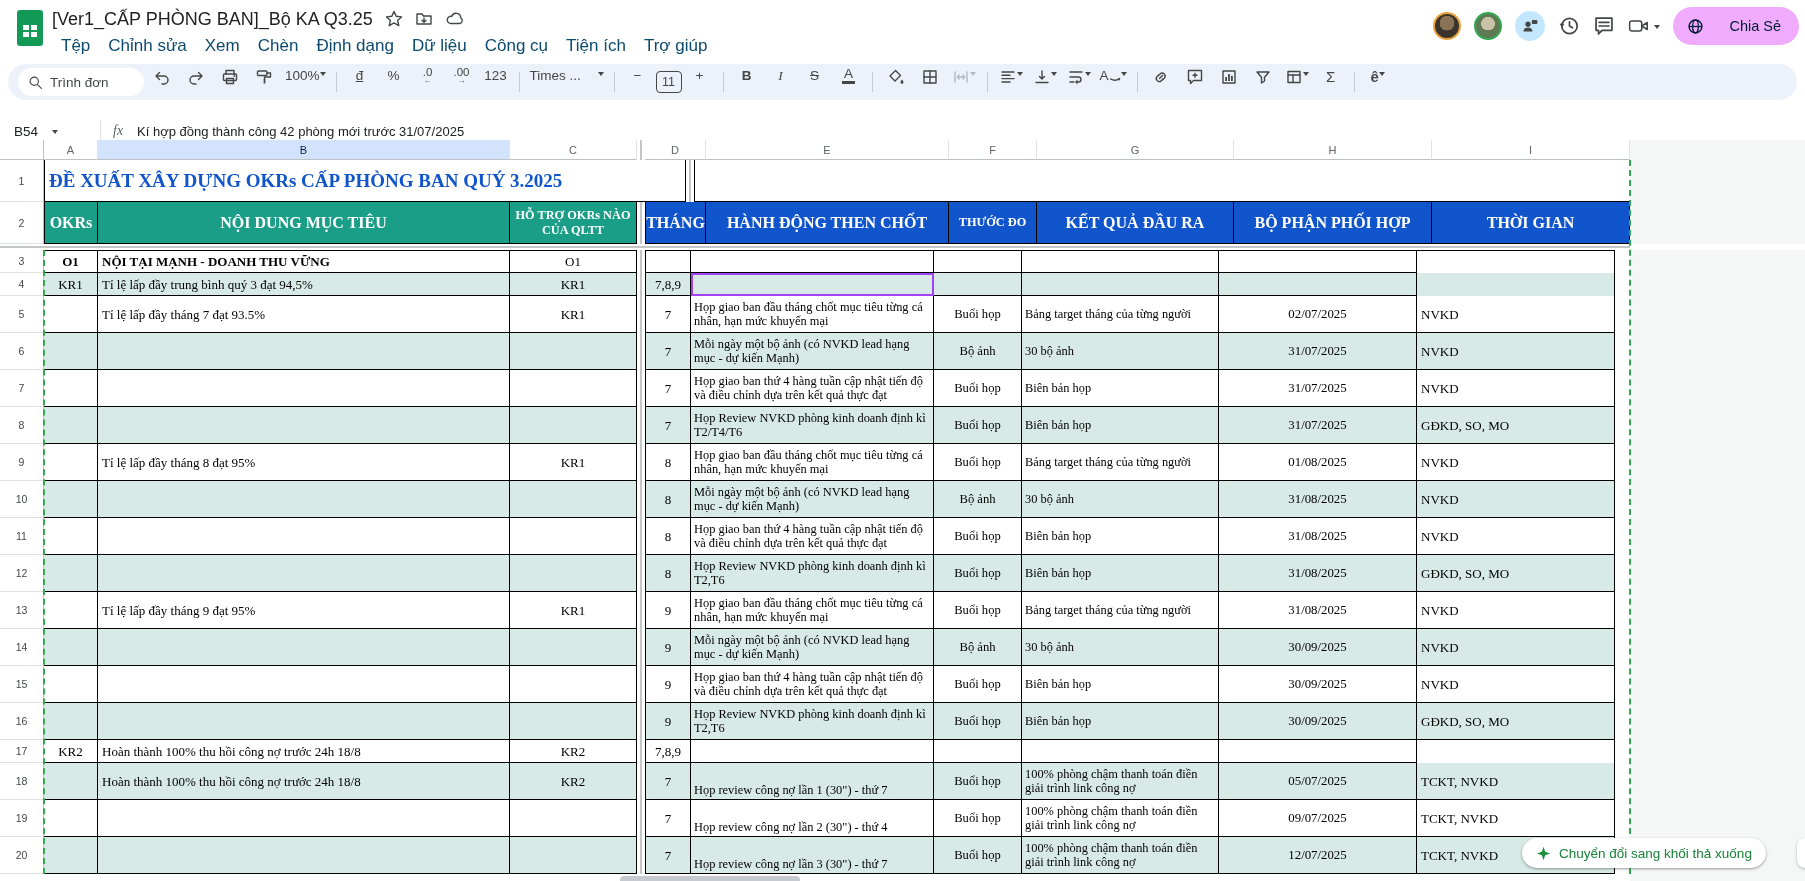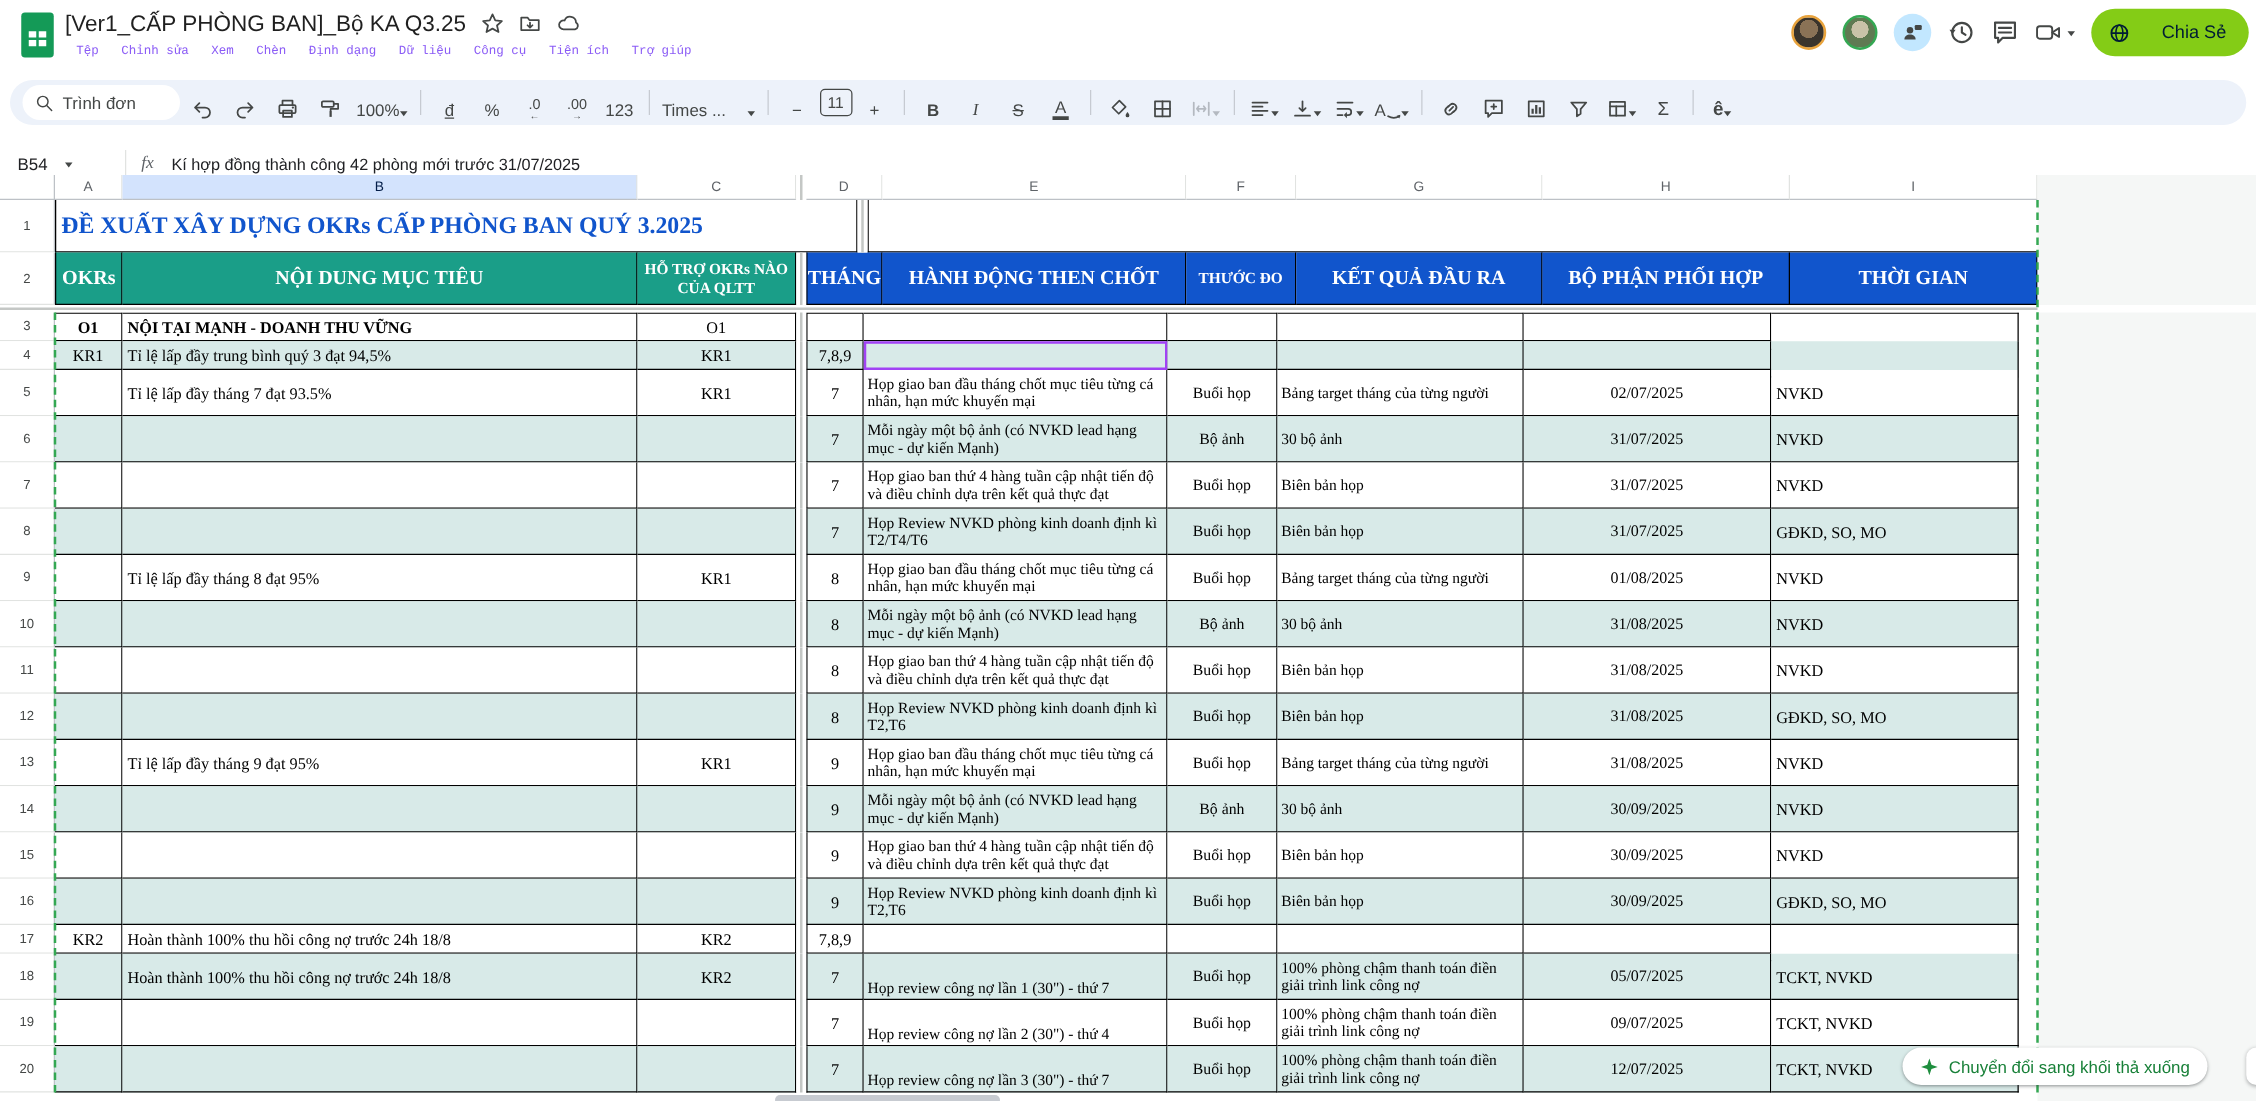"Chia Sẻ" .sharebtn { background: #84cc16 -> #f0abfc }
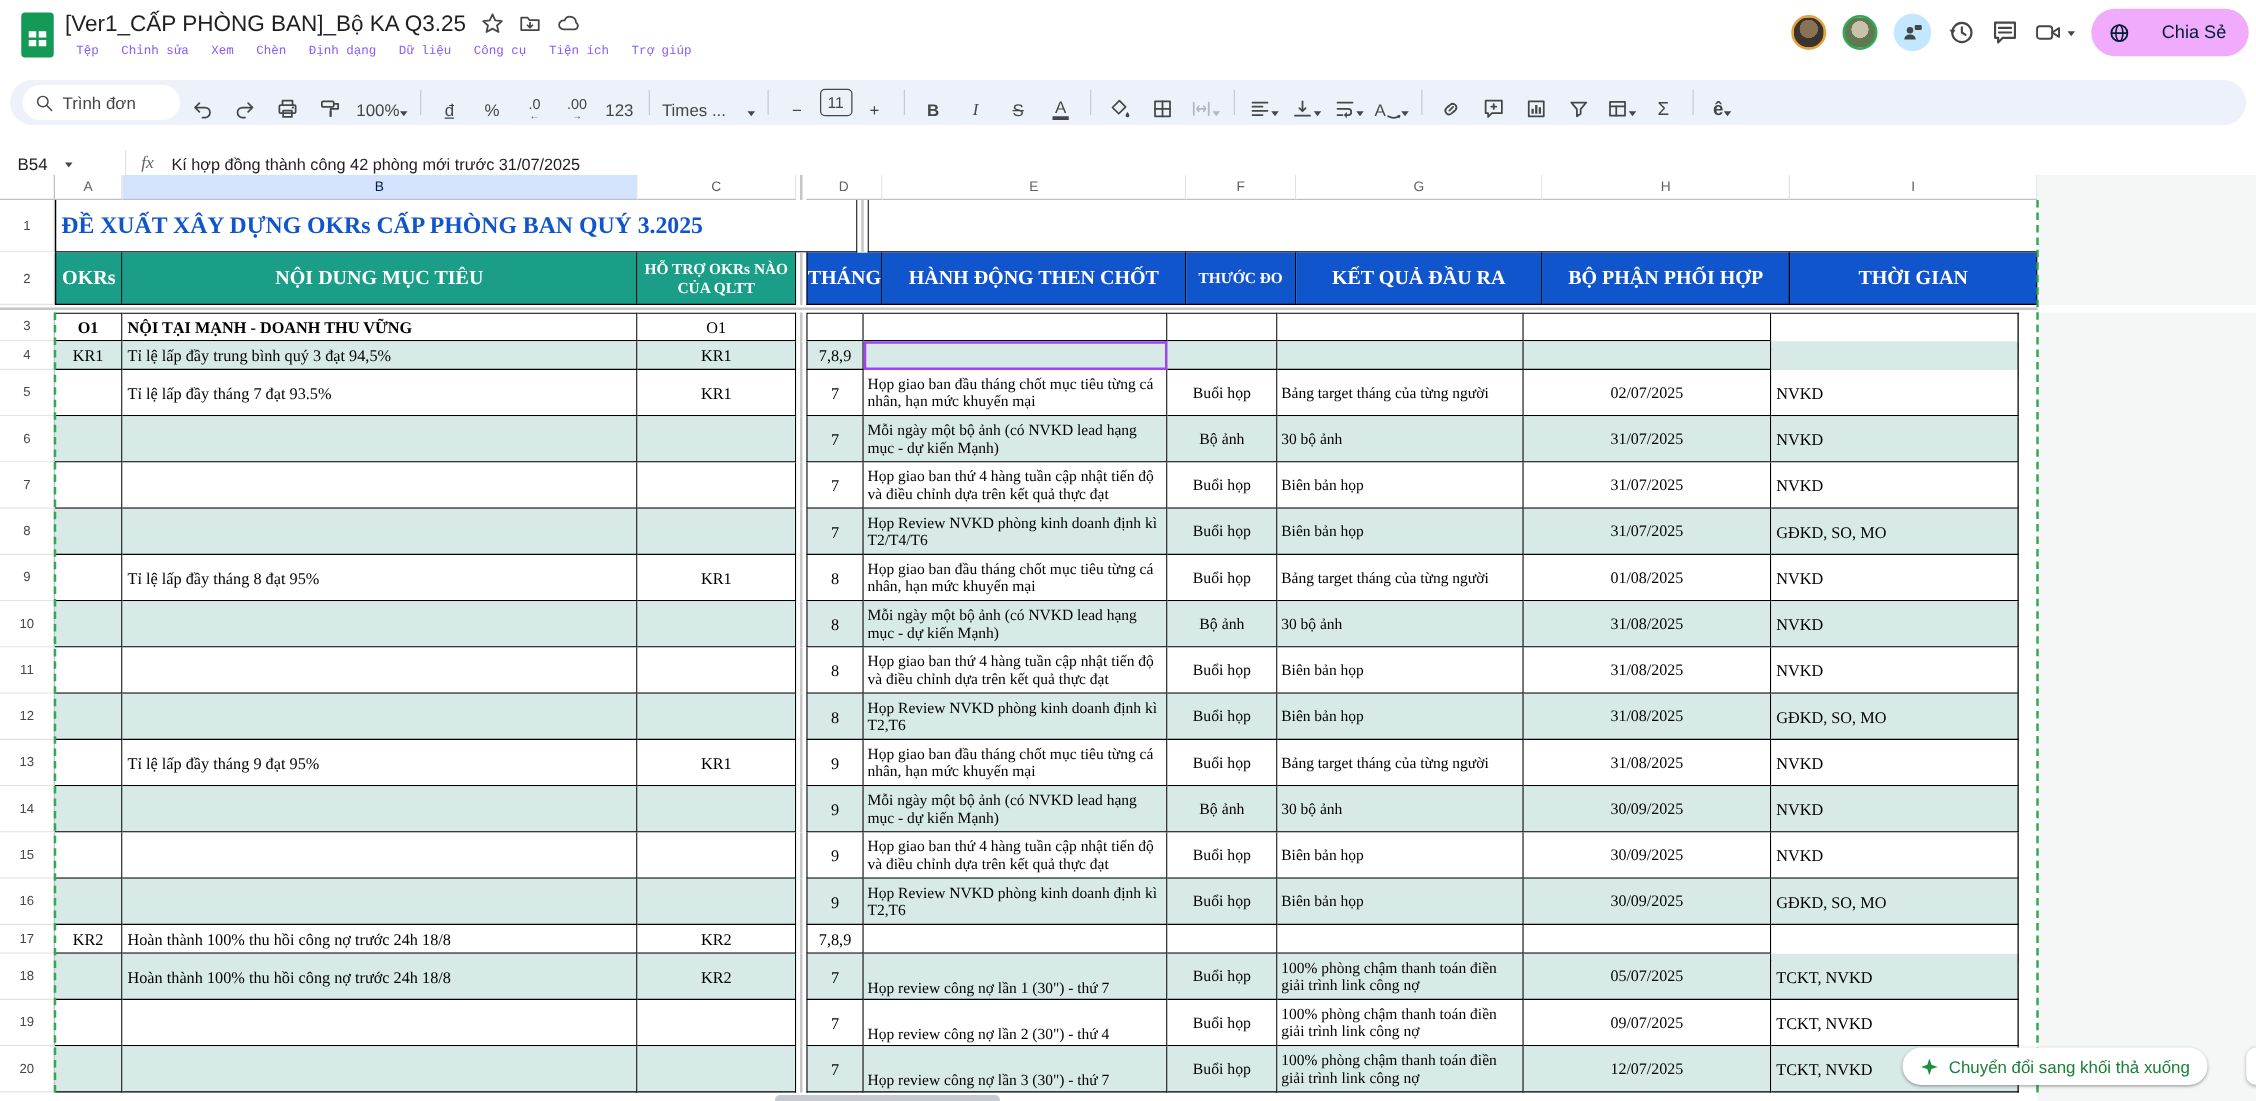"Tệp" .menus span { color: #8b5cf6 -> #0c4a6e; font-family: Liberation Mono, monospace -> none; font-size: 10px -> 17px }
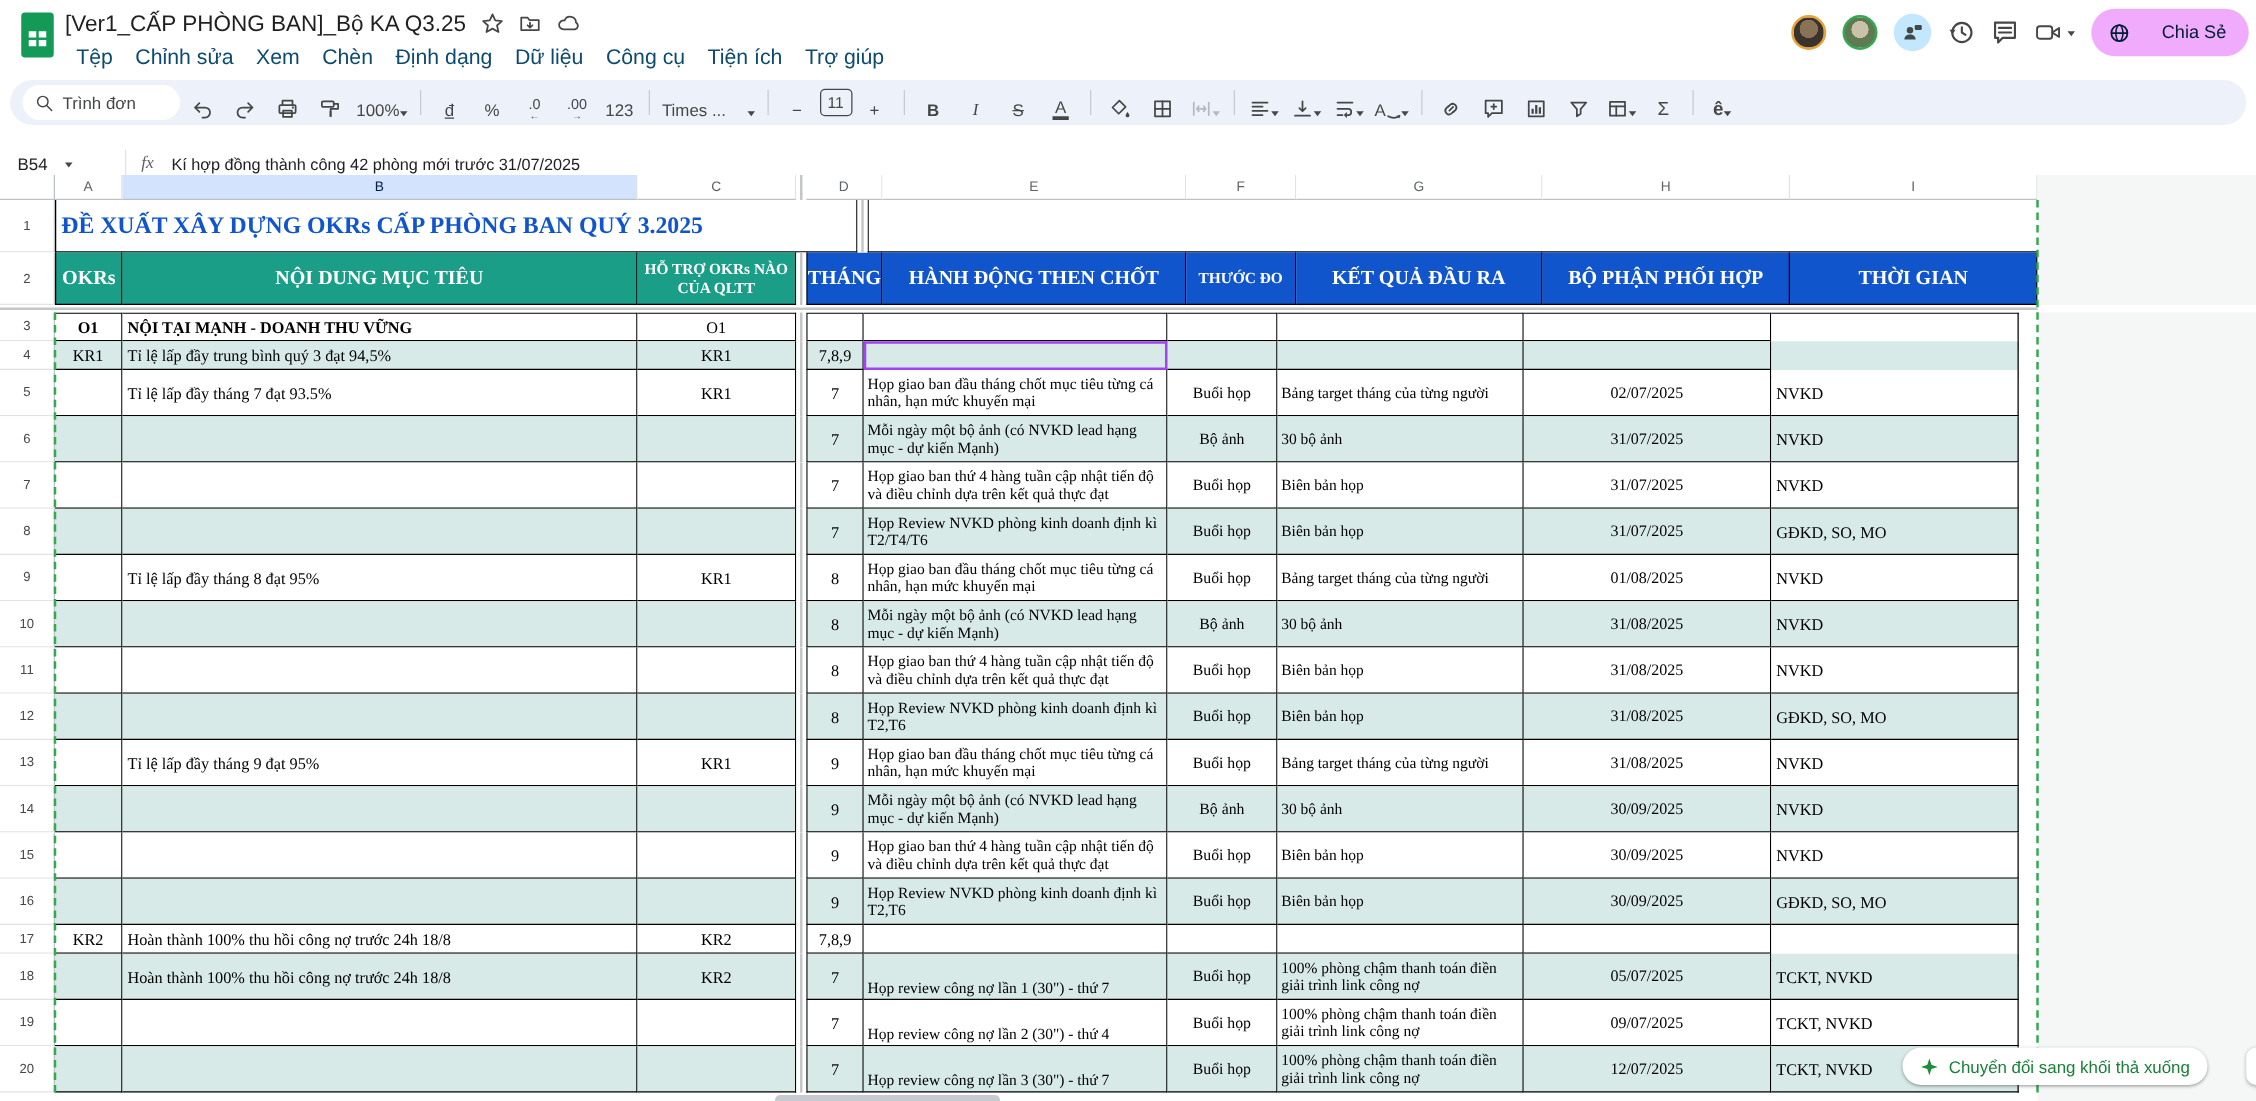"100%" .tbtn { align-items: flex-end -> flex-start }
